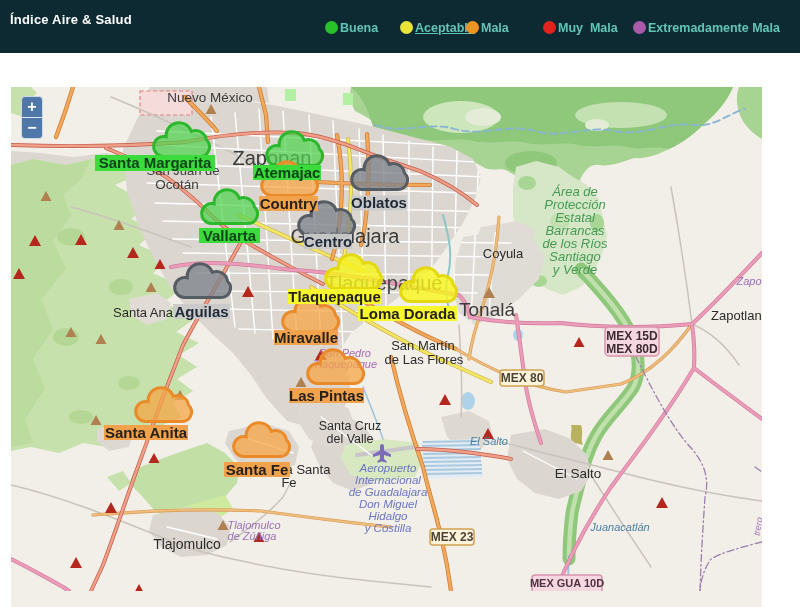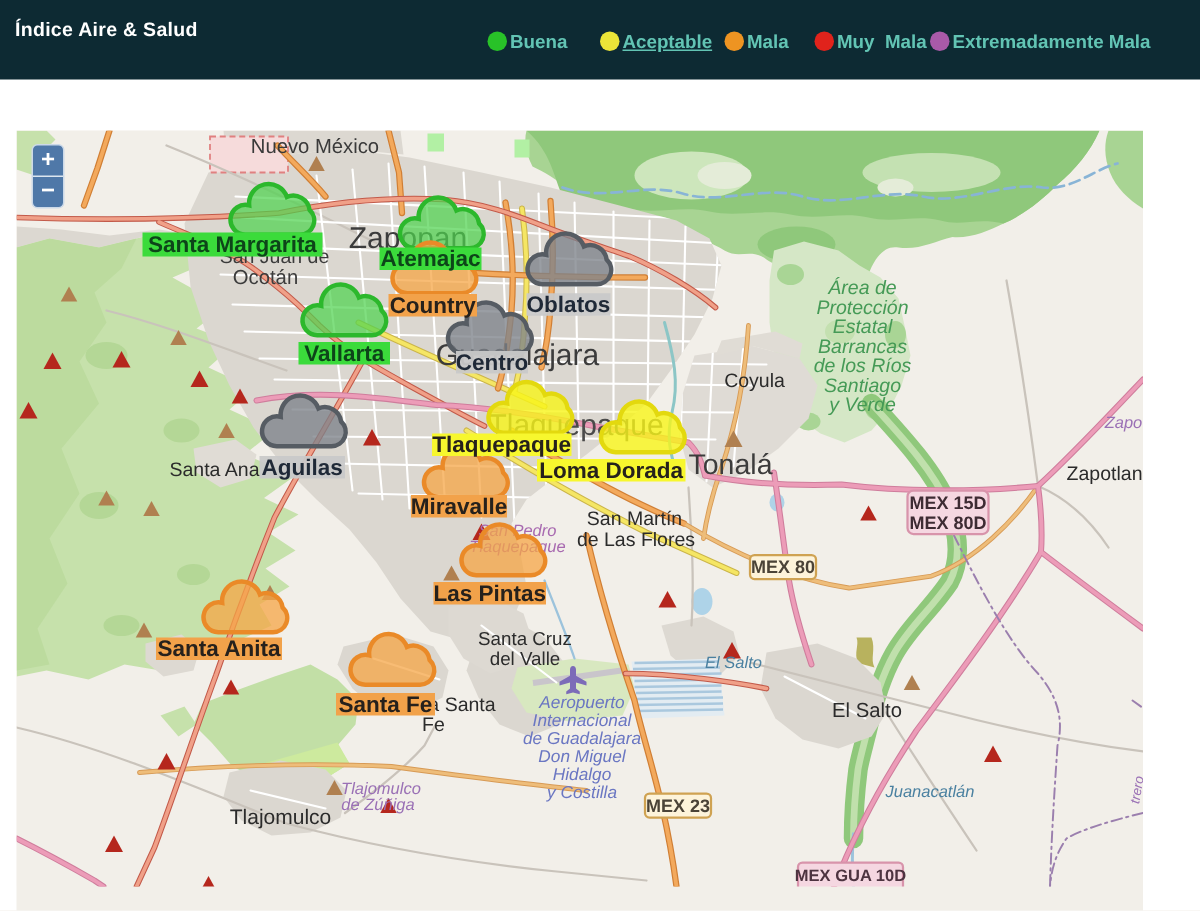"Mala" div.leg { left: 483px -> 466px }
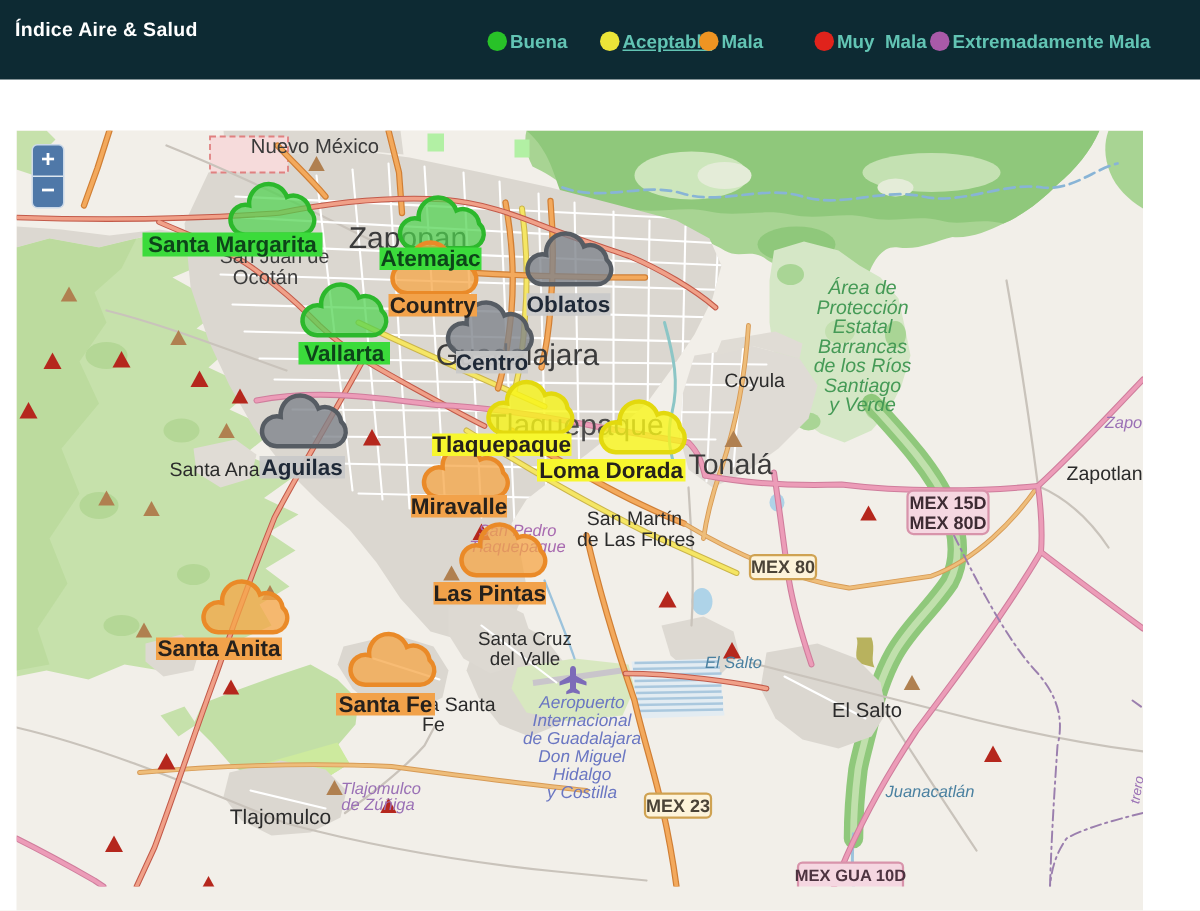"Extremadamente Mala" div.leg { left: 620px -> 633px }
